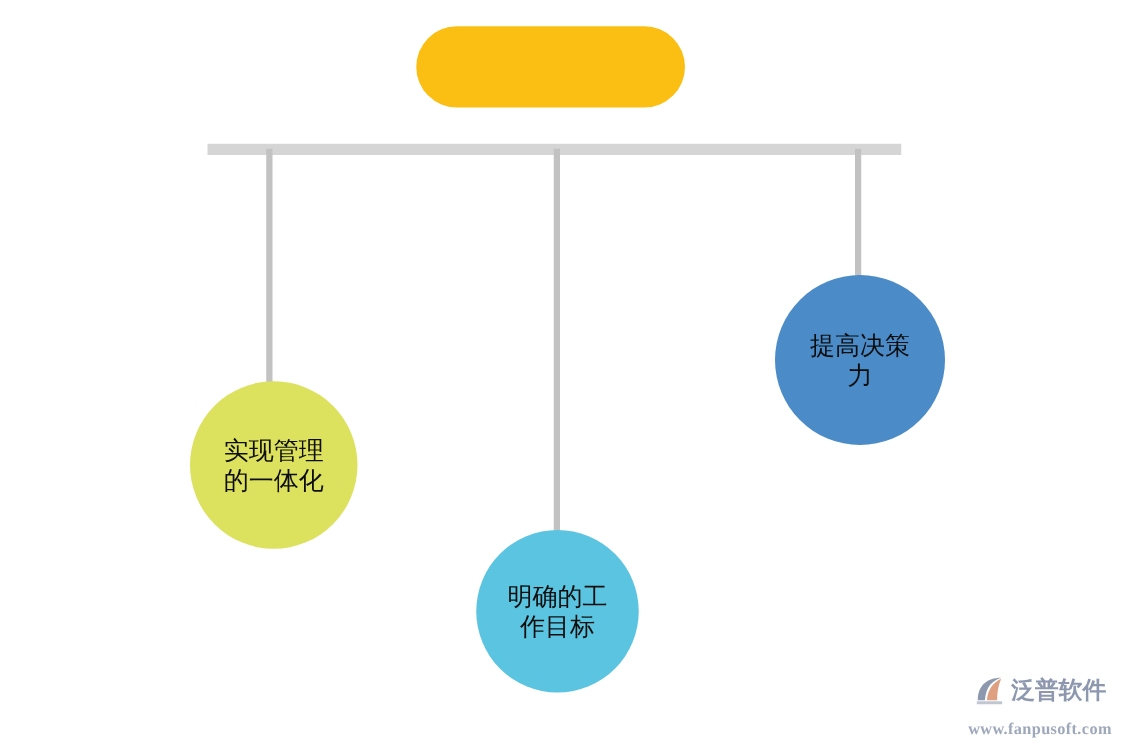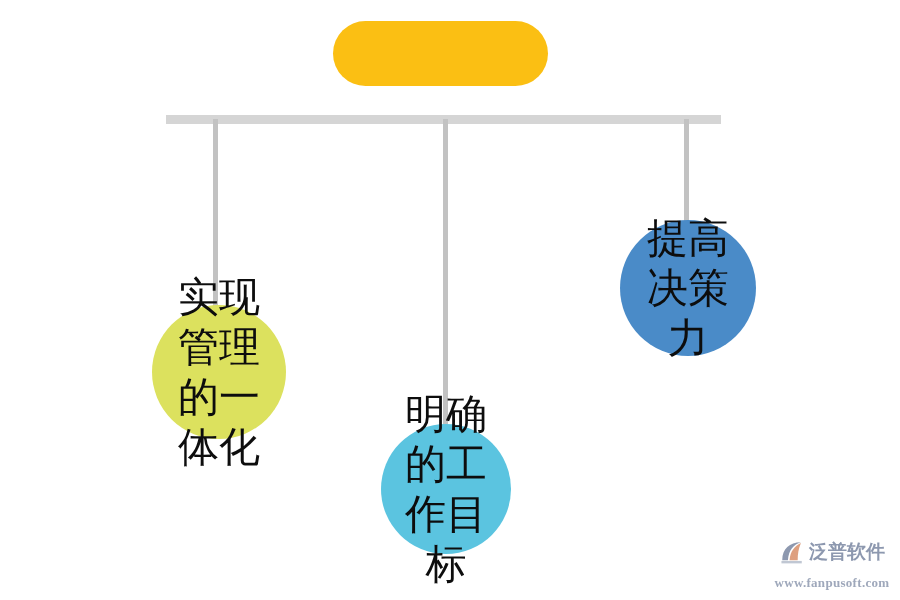"提高决策力" .node { font-size: 41px -> 20px }
